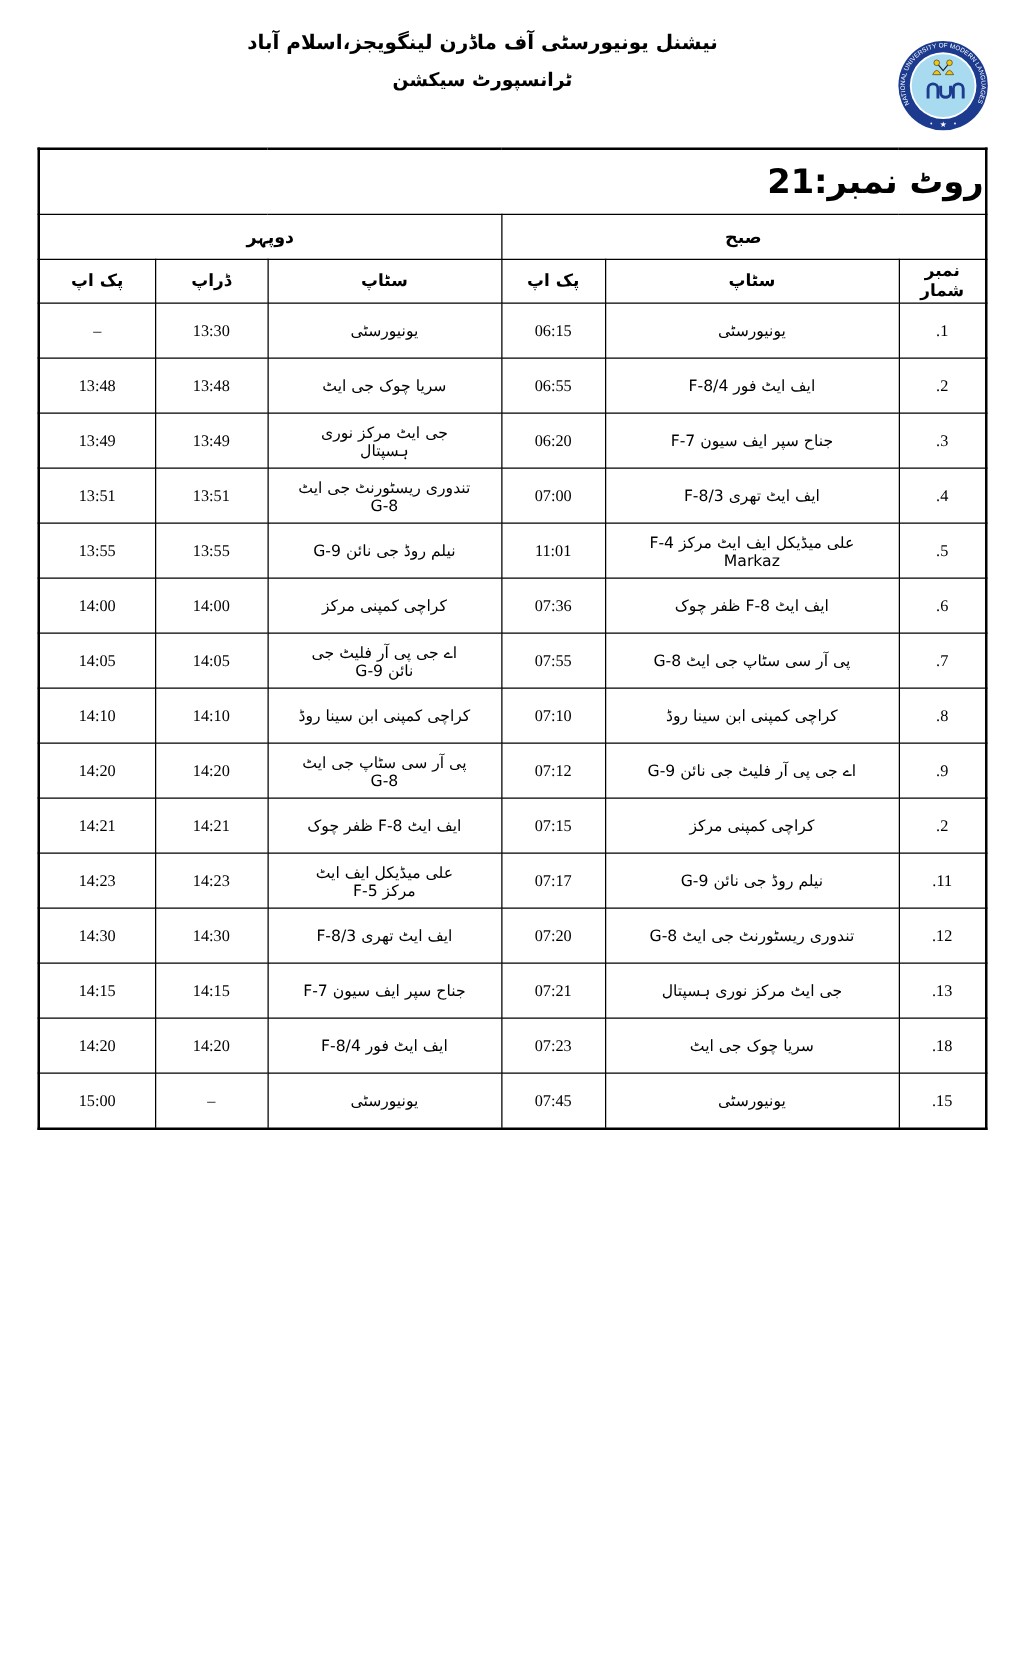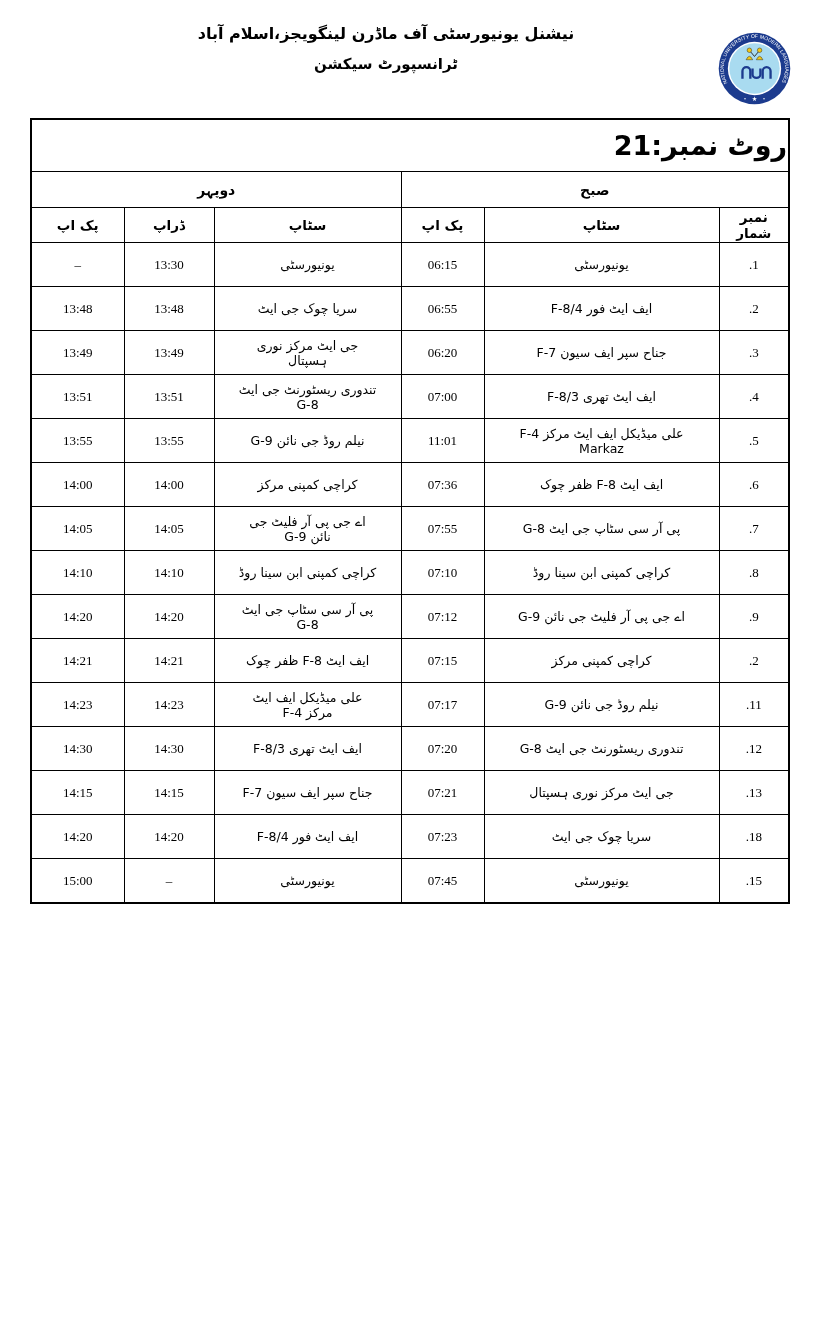"علی میڈیکل ایف ایٹ مرکز F-4" td.c-stop { text: F-4 -> F-5 }
